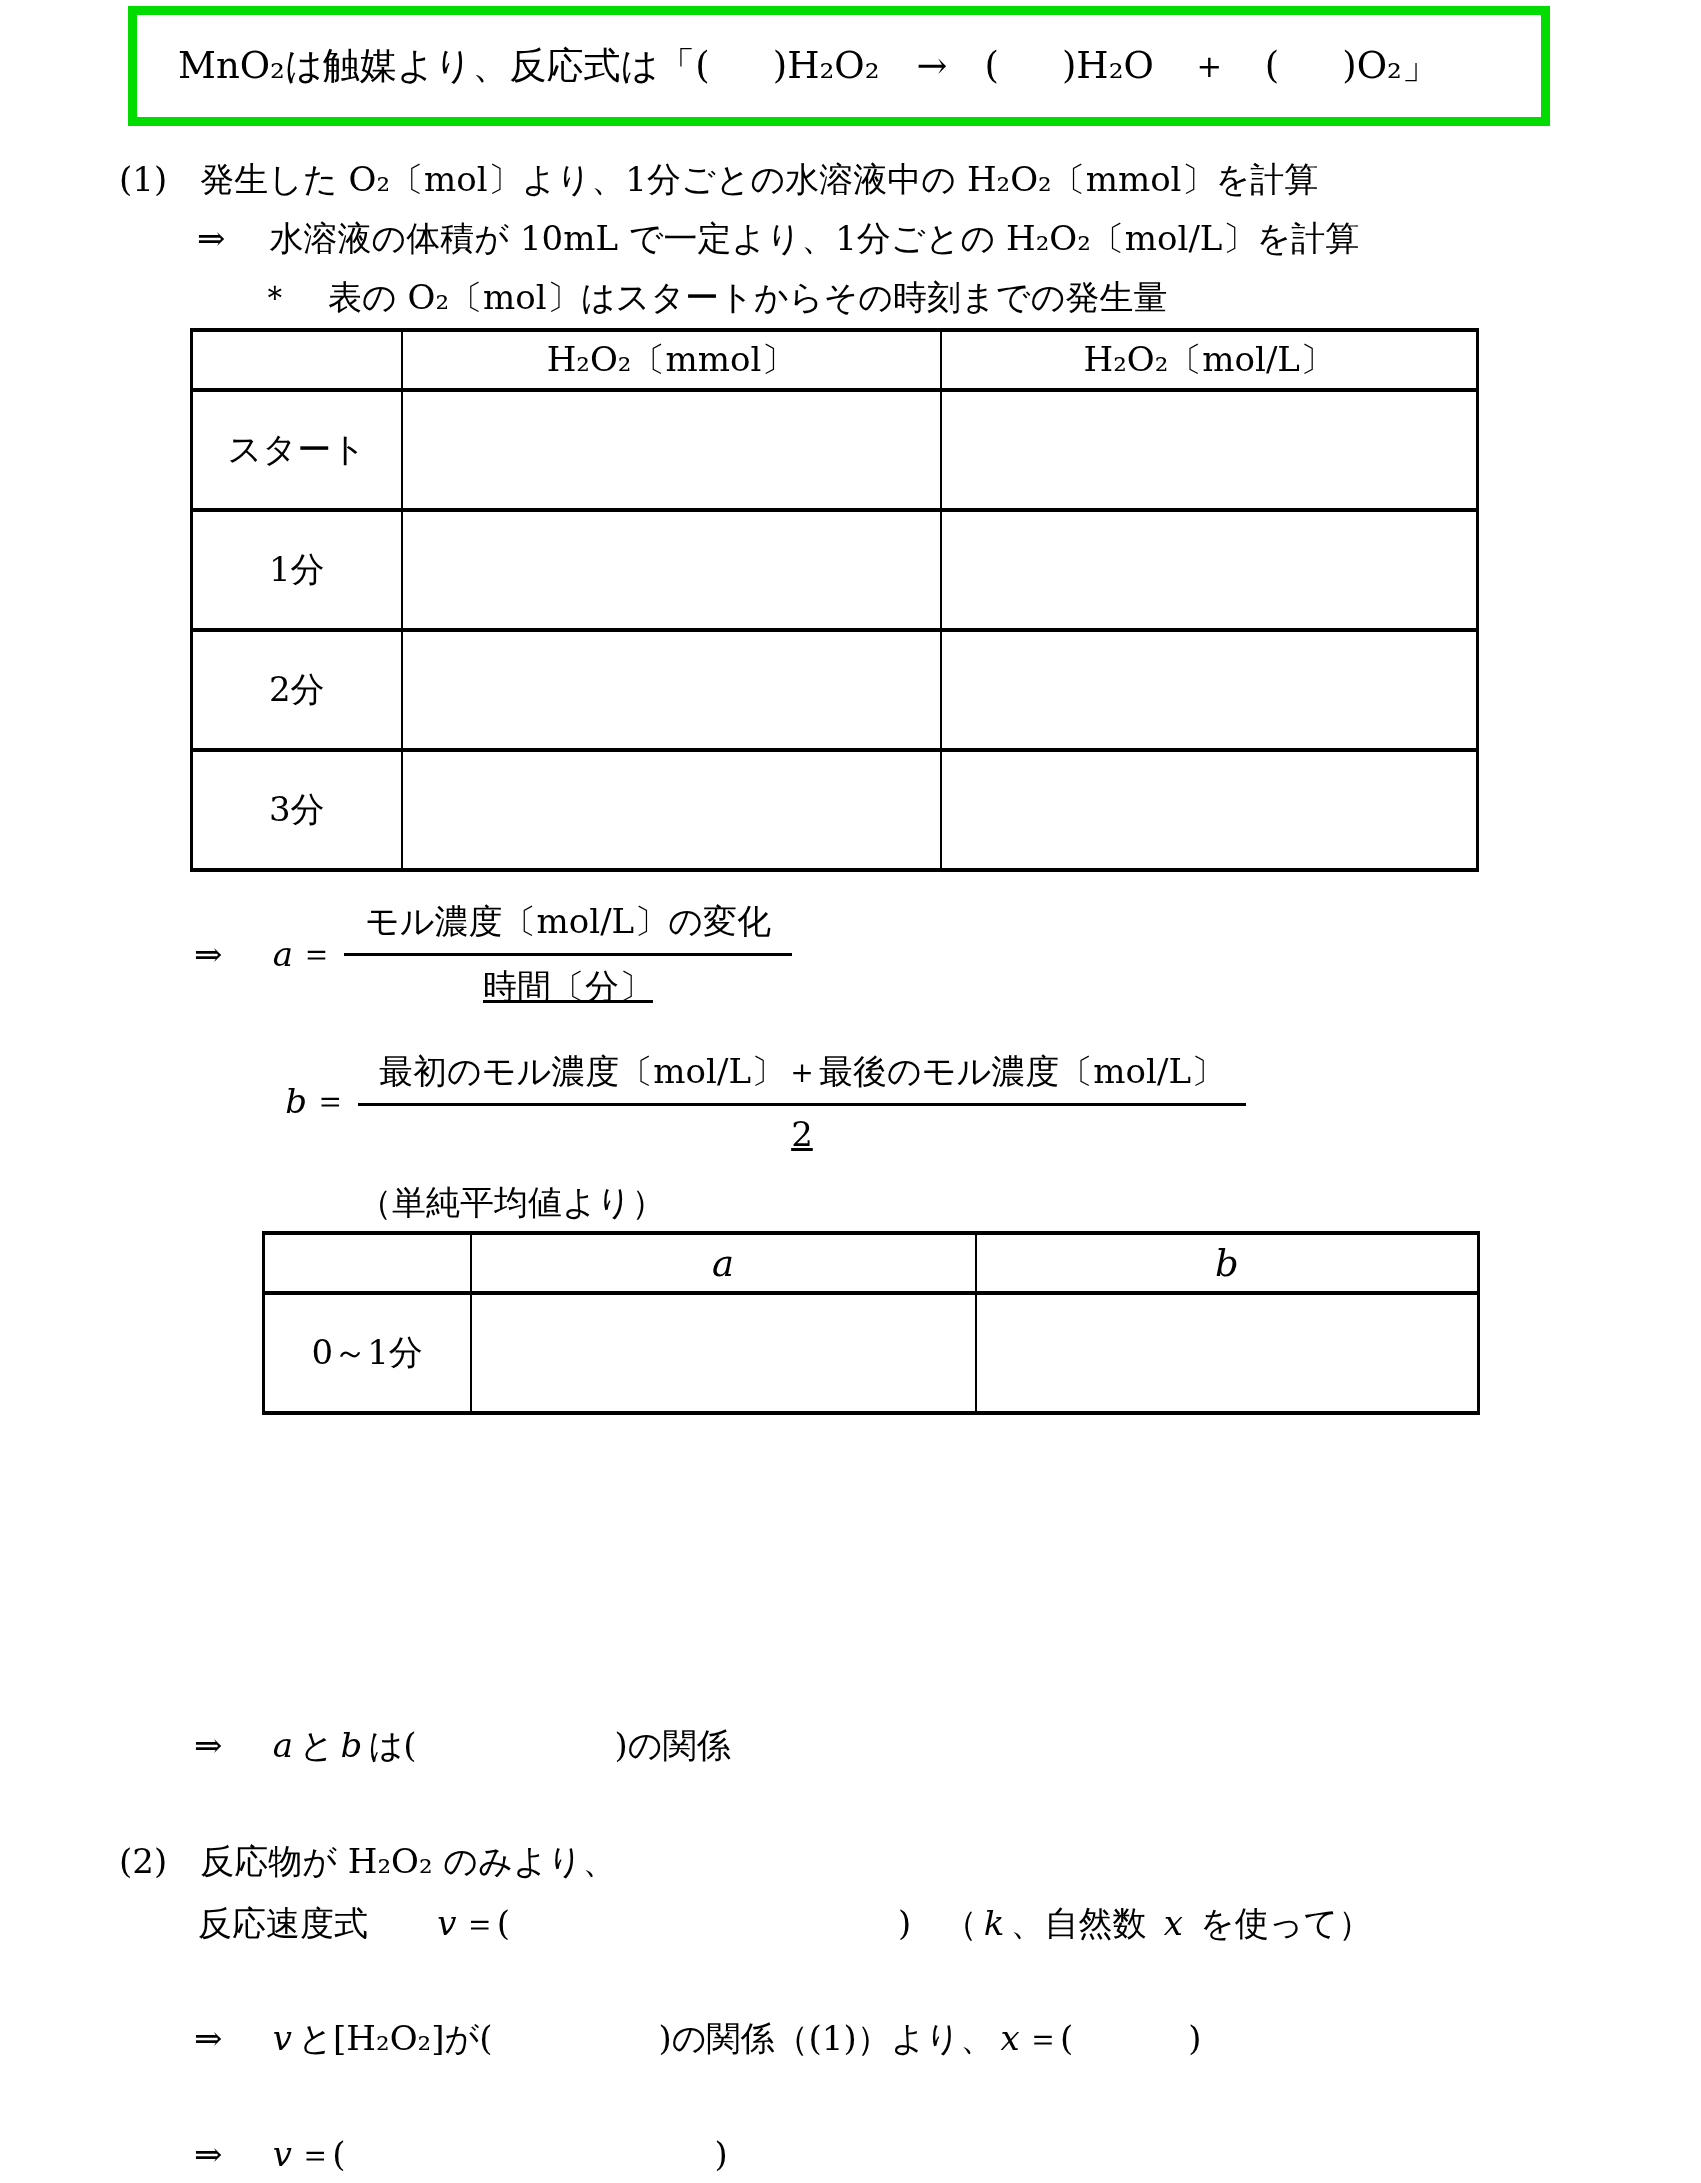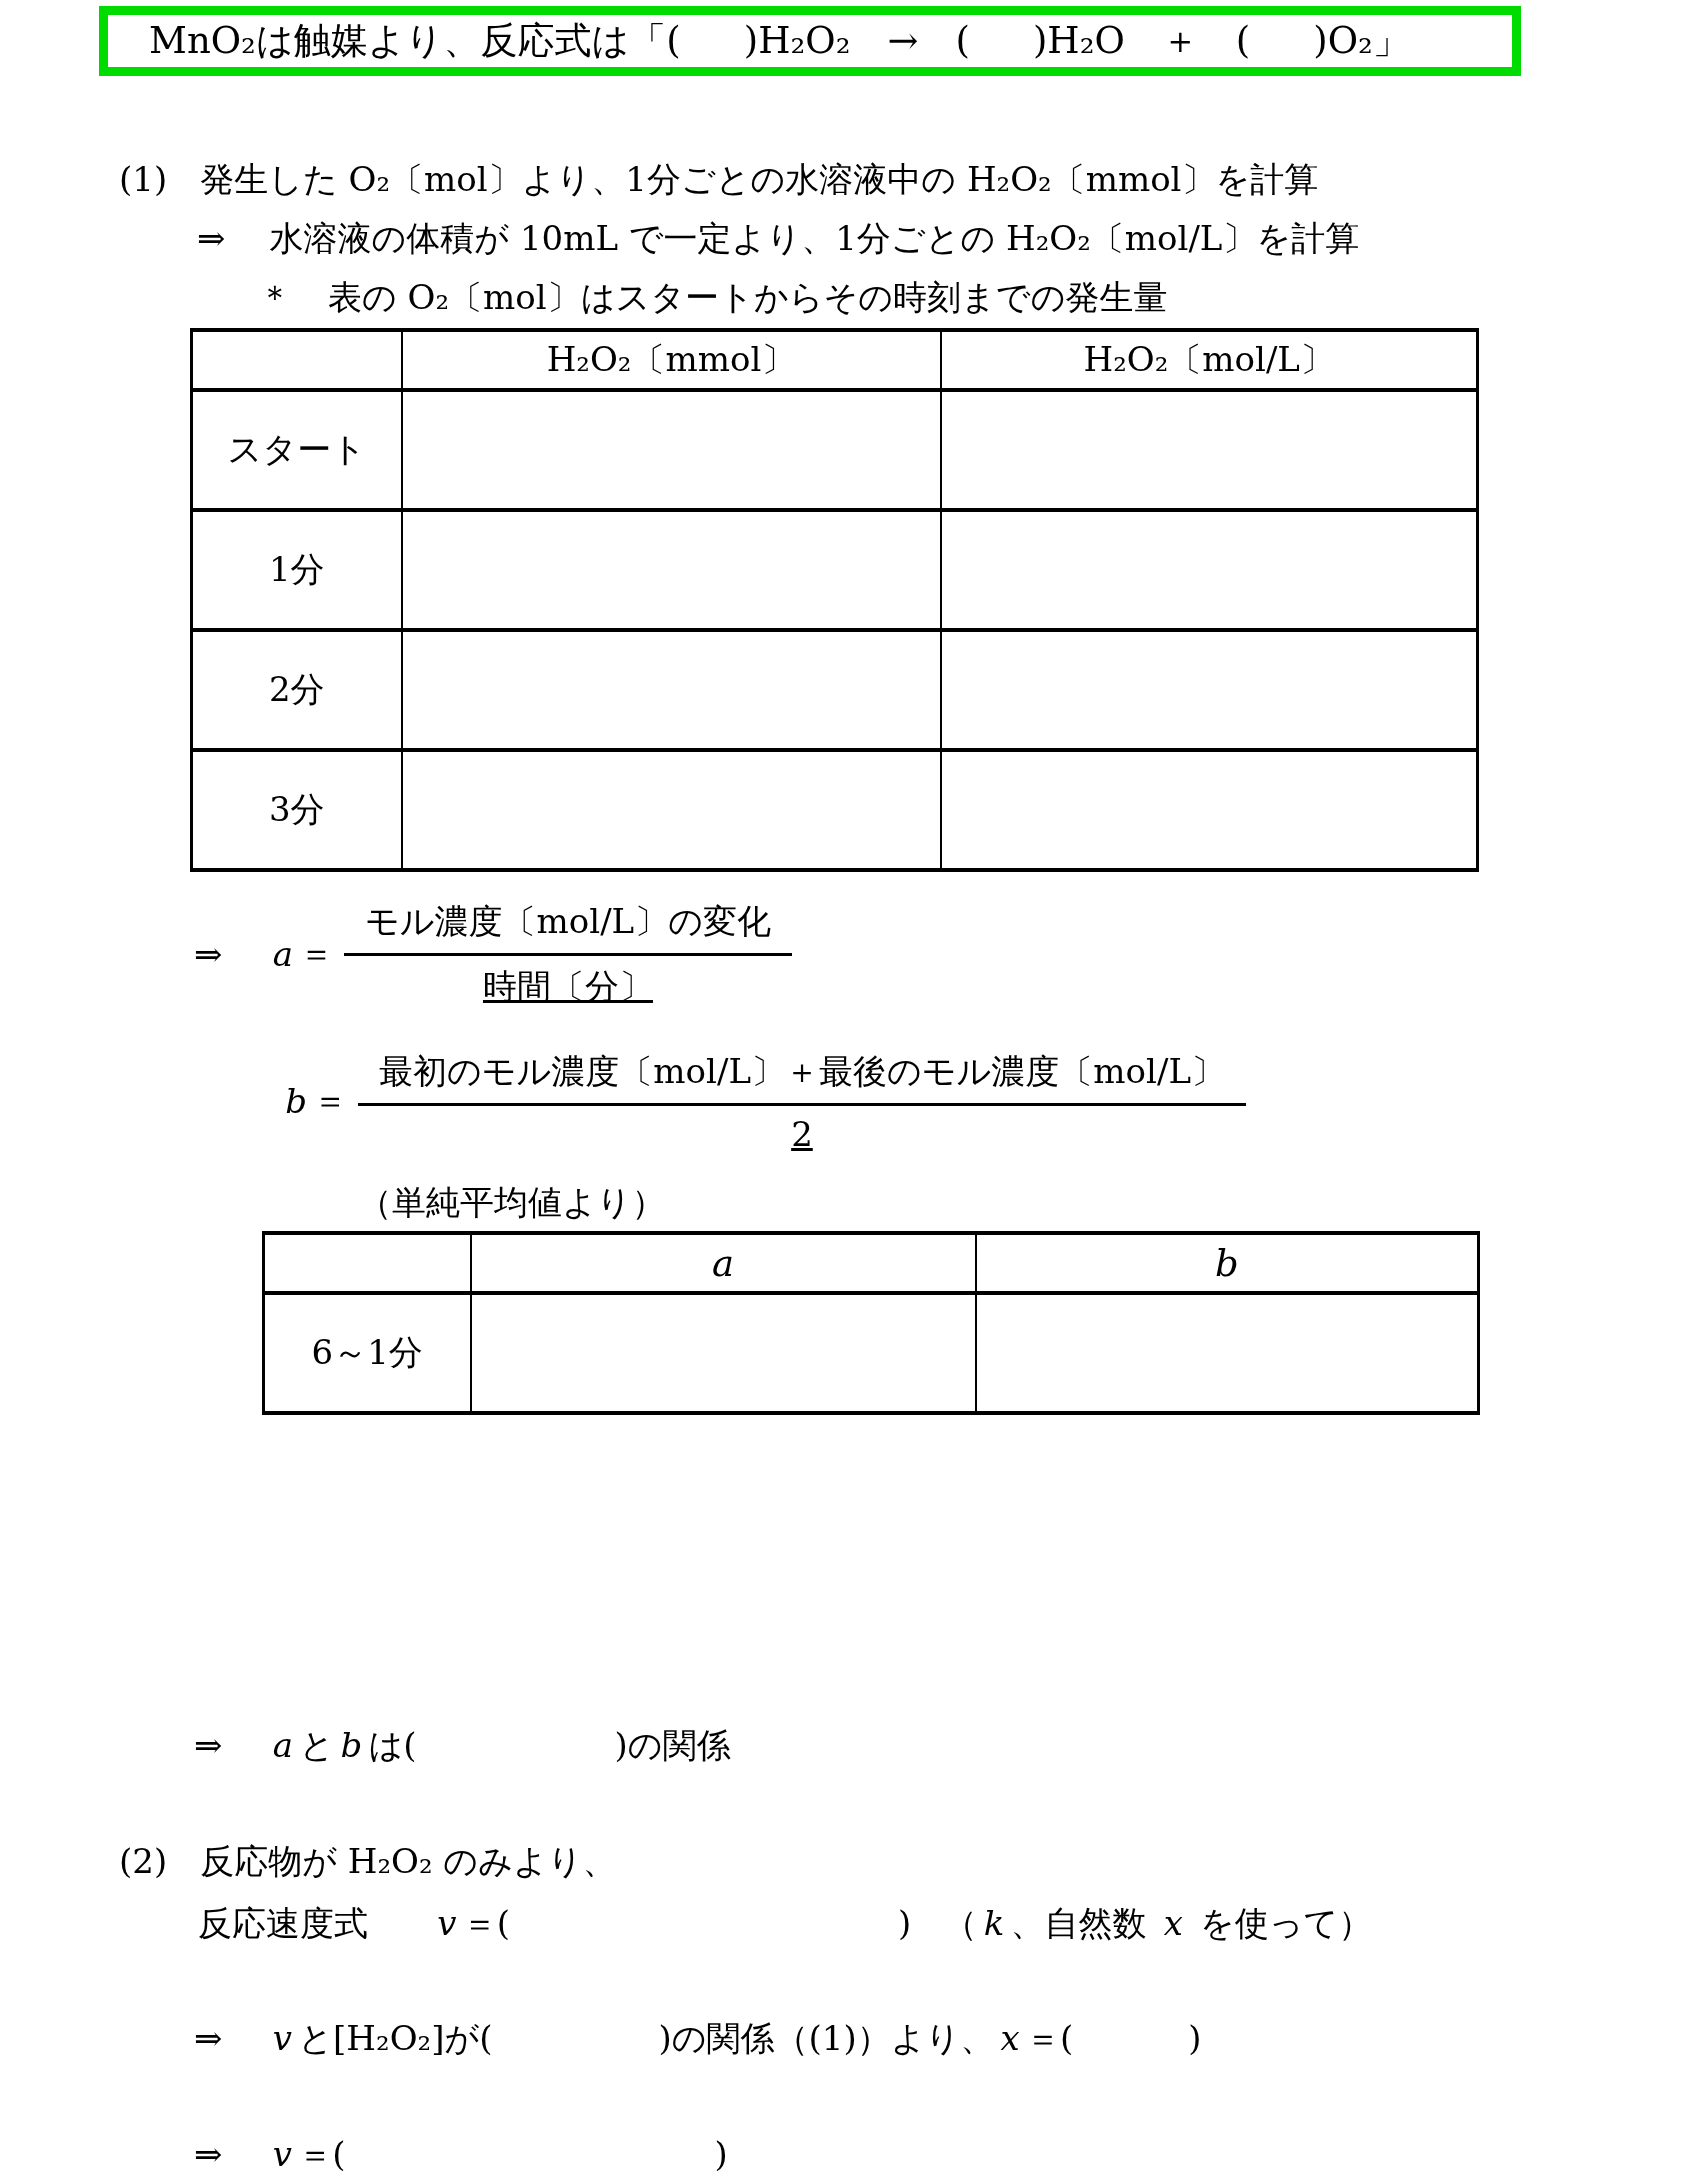"MnO₂は触媒より、反応式は「(" .greenbox { height: 70px -> 120px; left: 99px -> 128px }
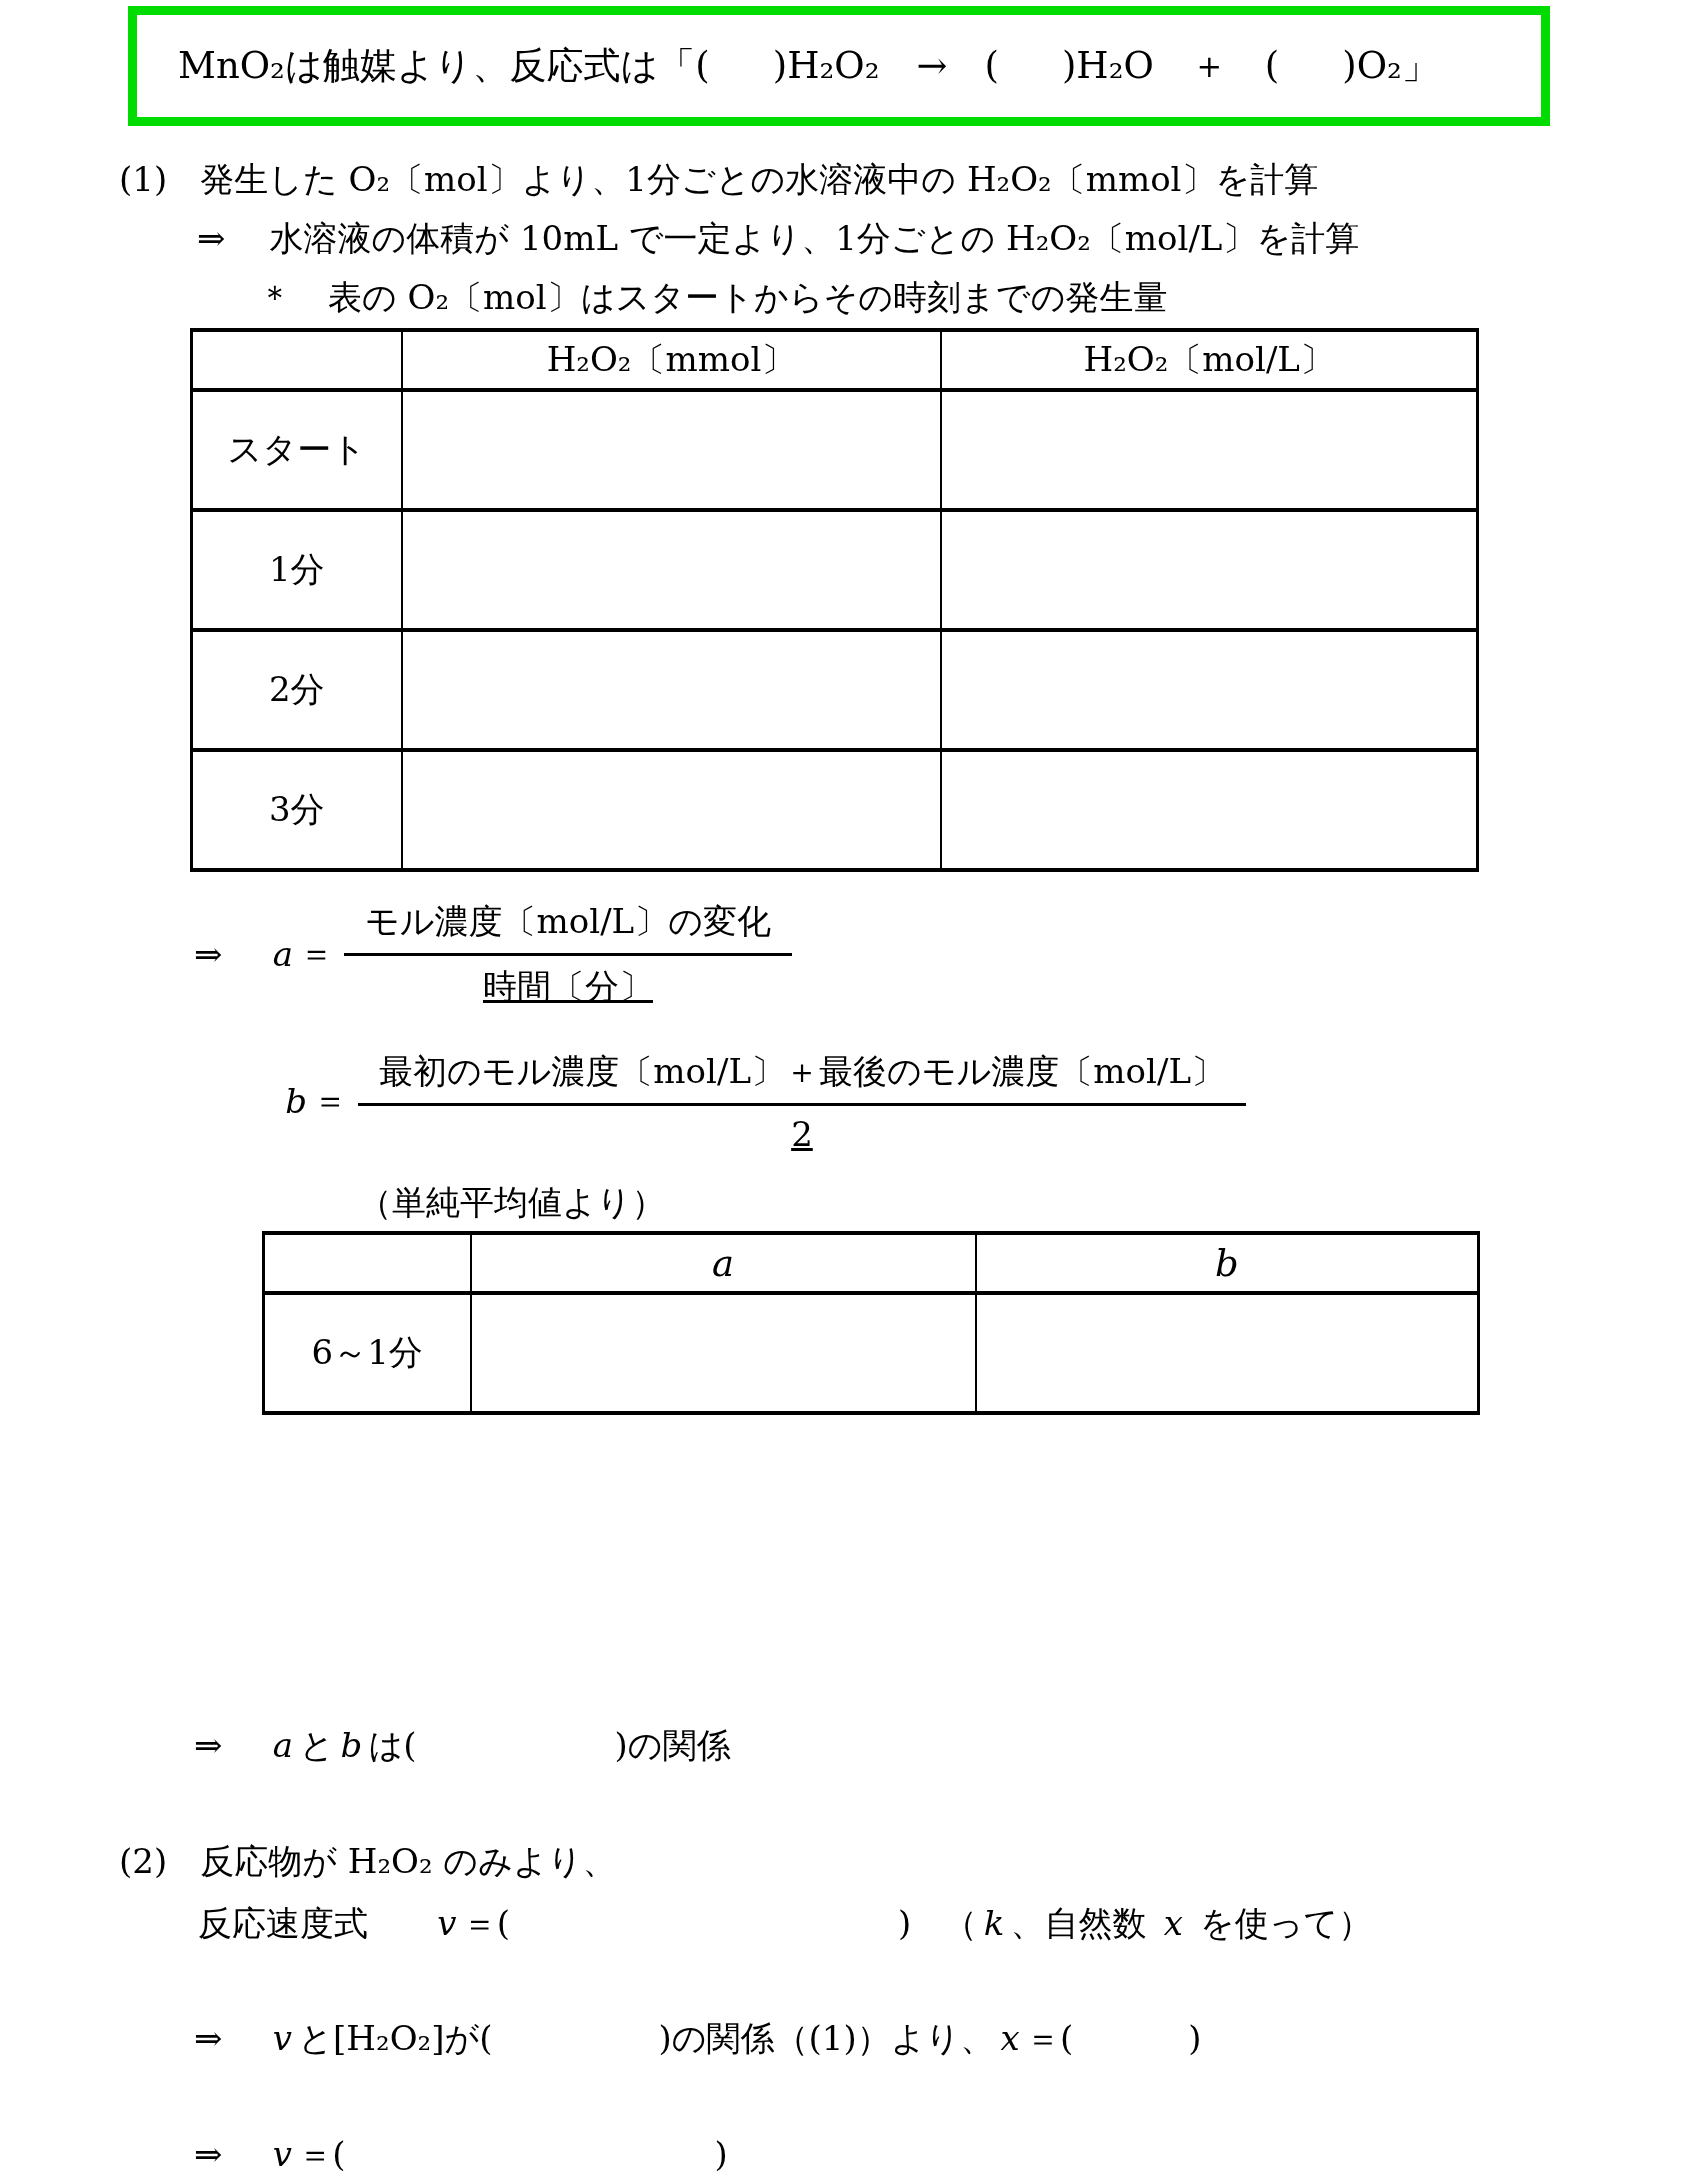"6～1分" td { text: 6 -> 0 }
